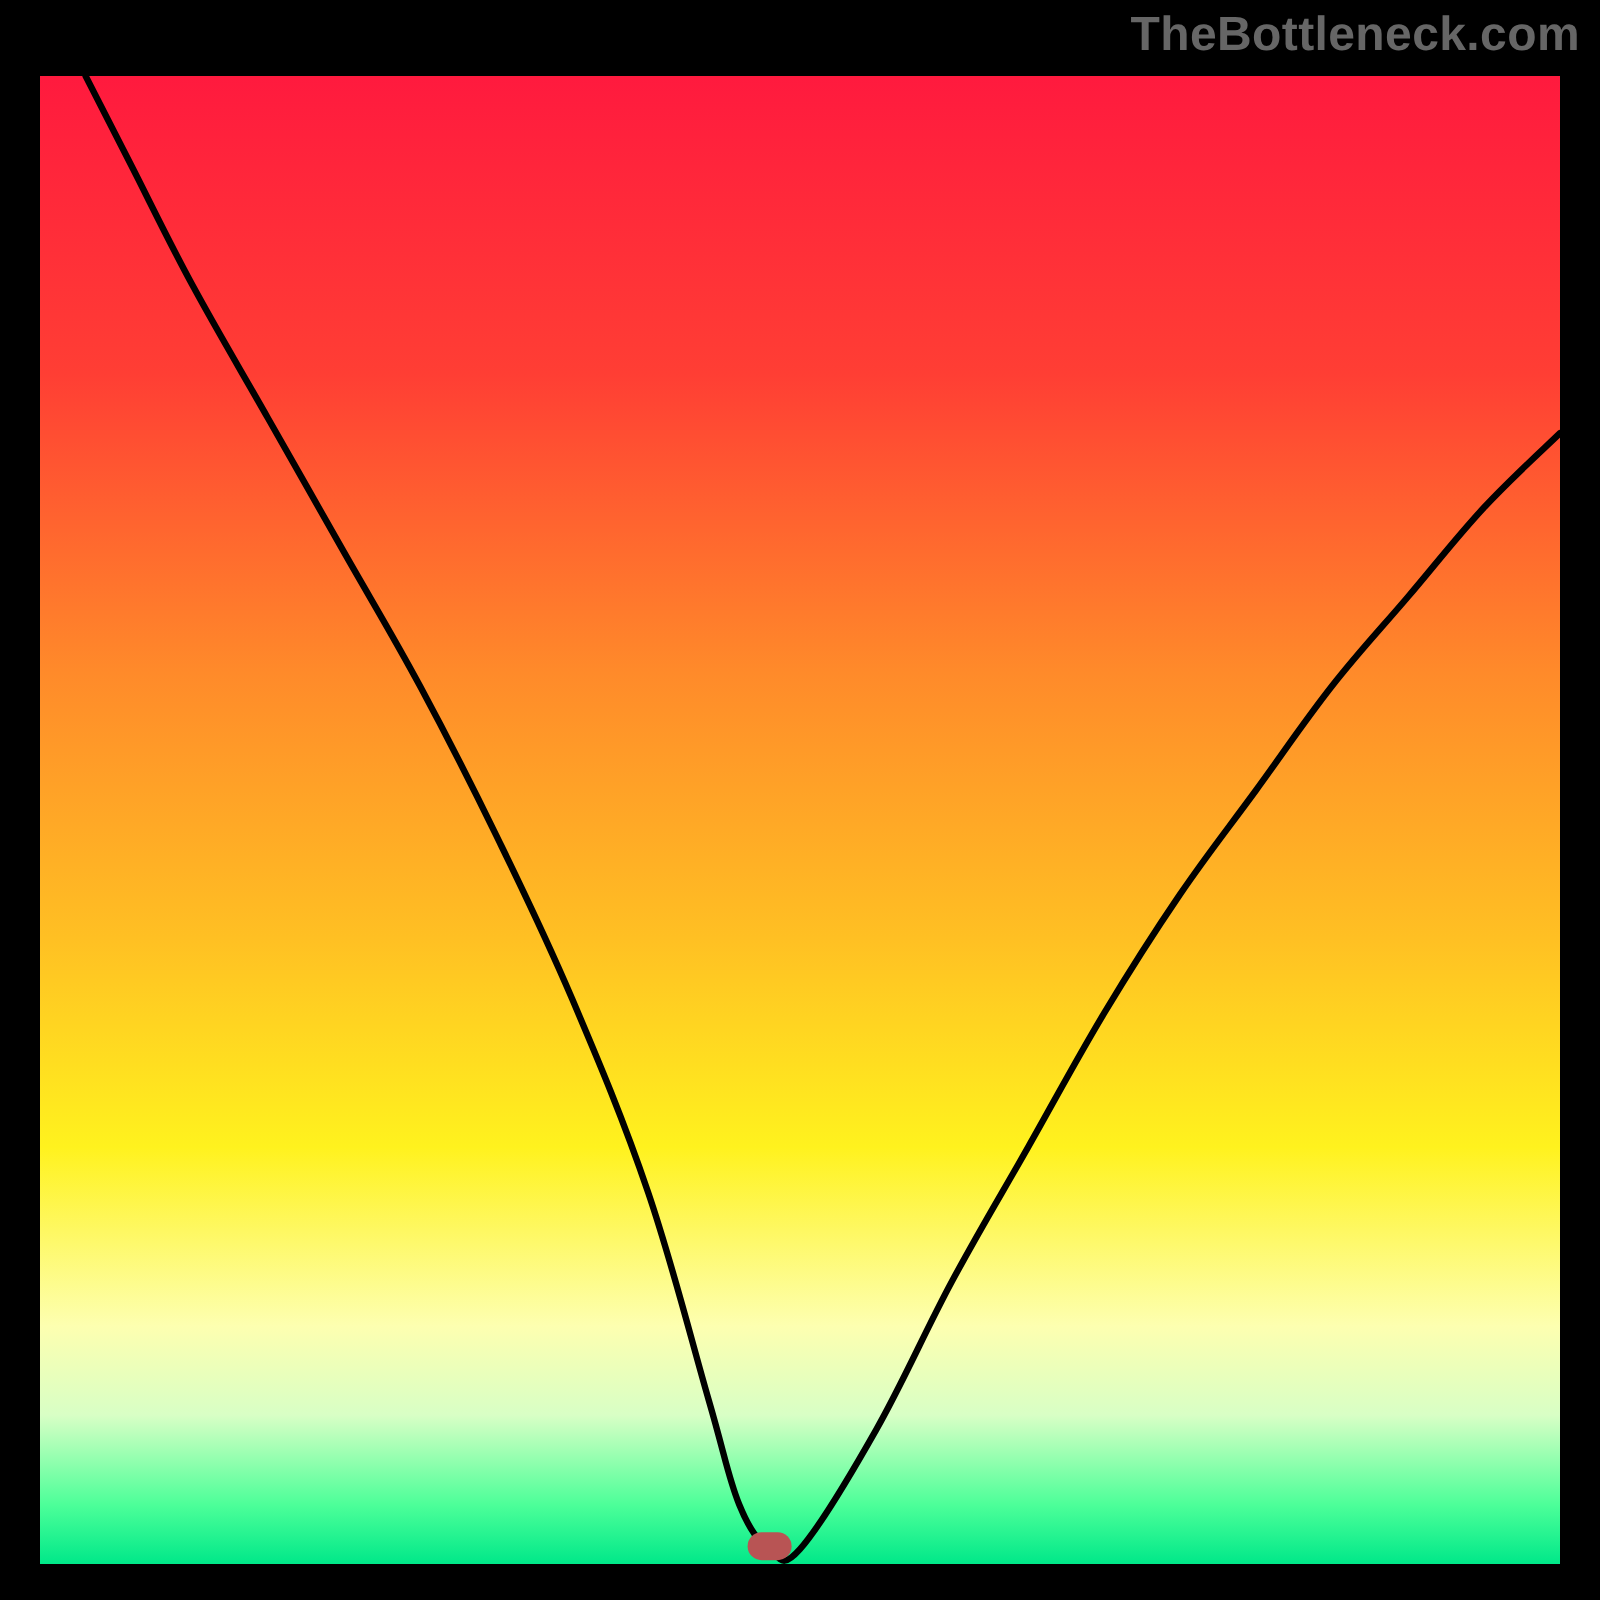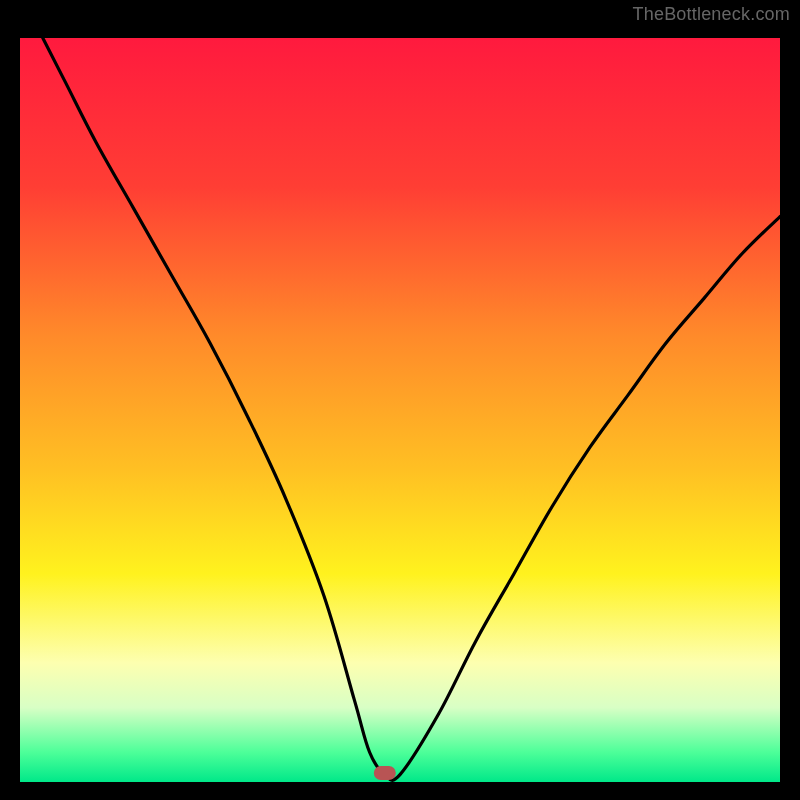"TheBottleneck.com" .watermark { font-size: 18px -> 24px; font-weight: 400 -> 700 }
